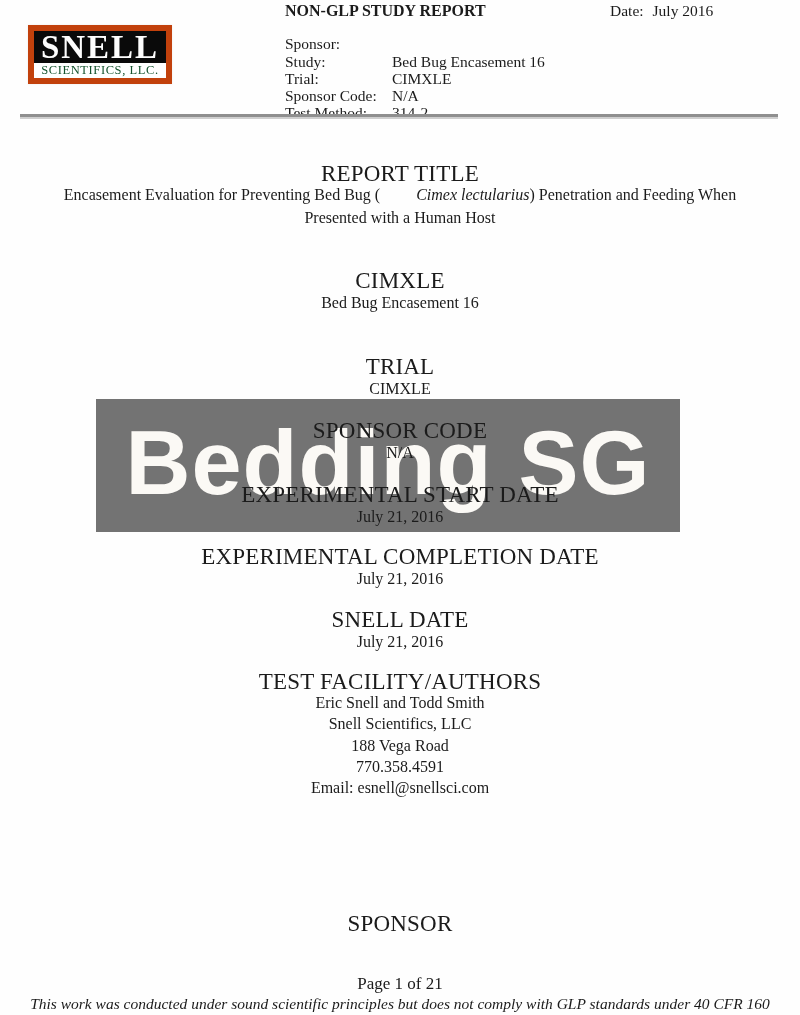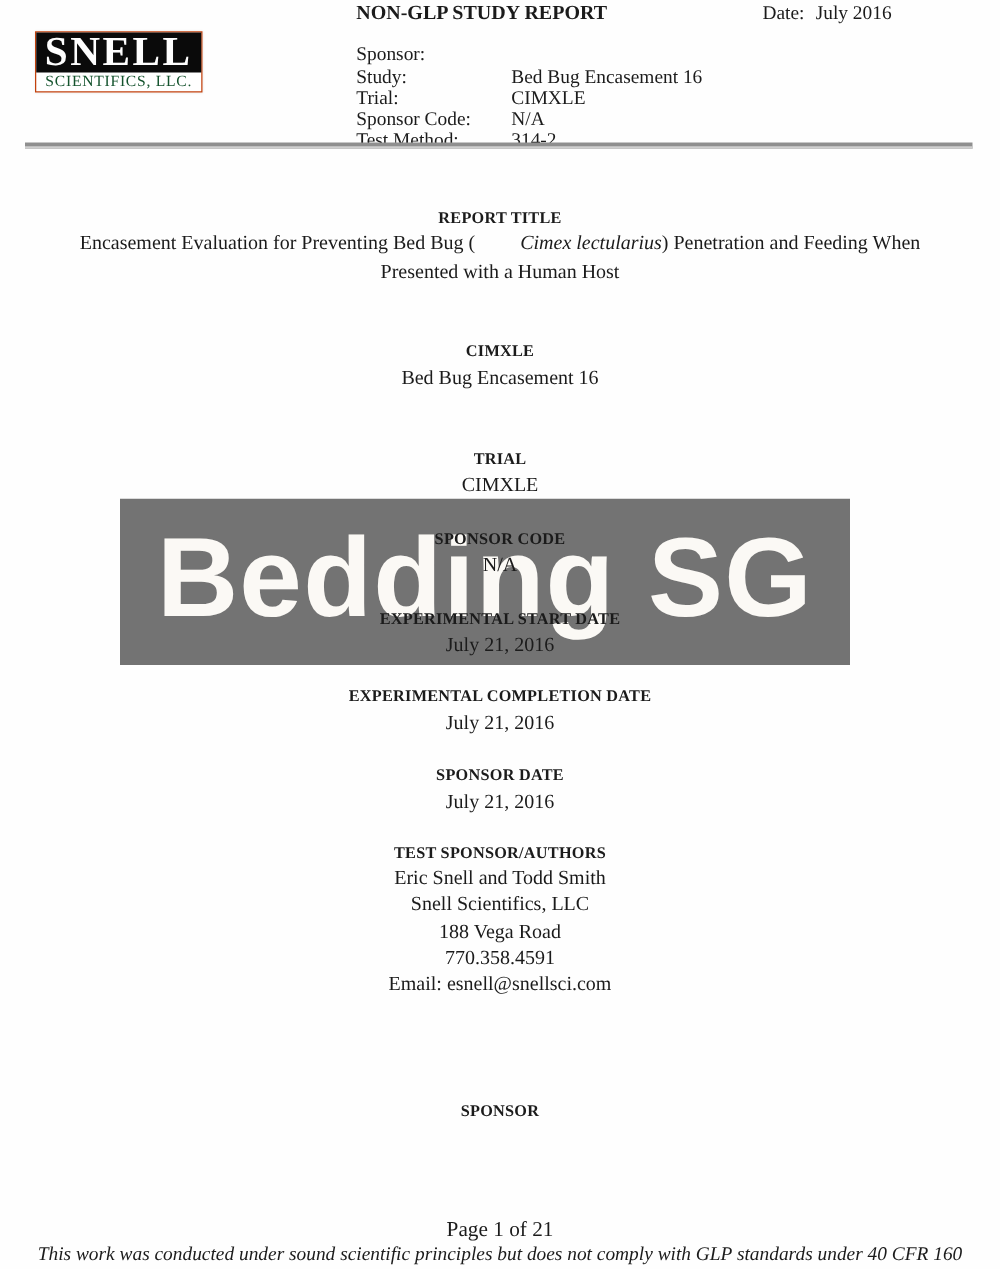"SNELL" .logo { border: 1px solid #c2410c -> 6px solid #c2410c }
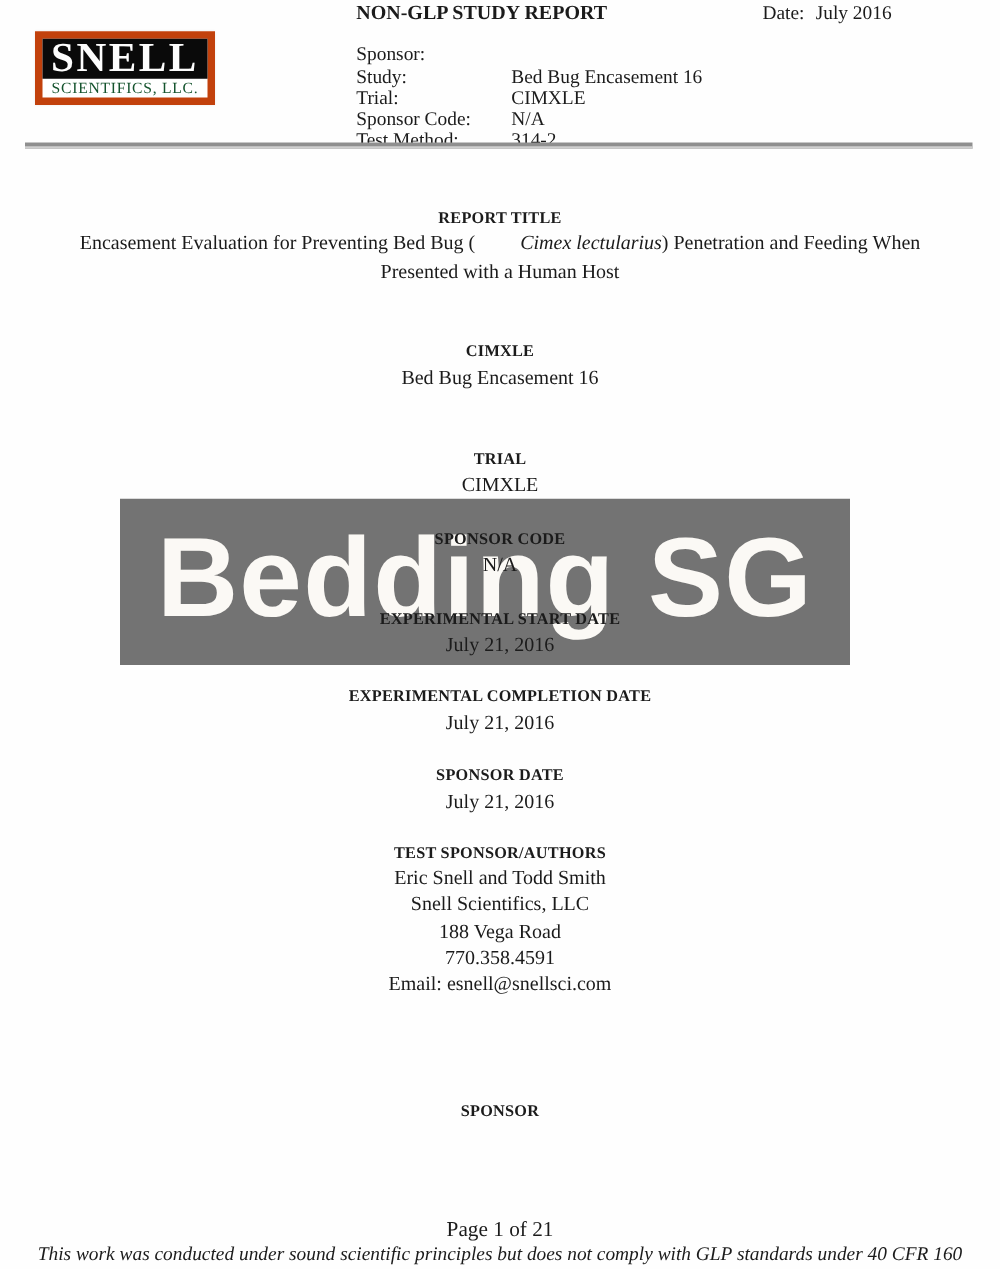"Sponsor:" .field-row { gap: 17px -> none }
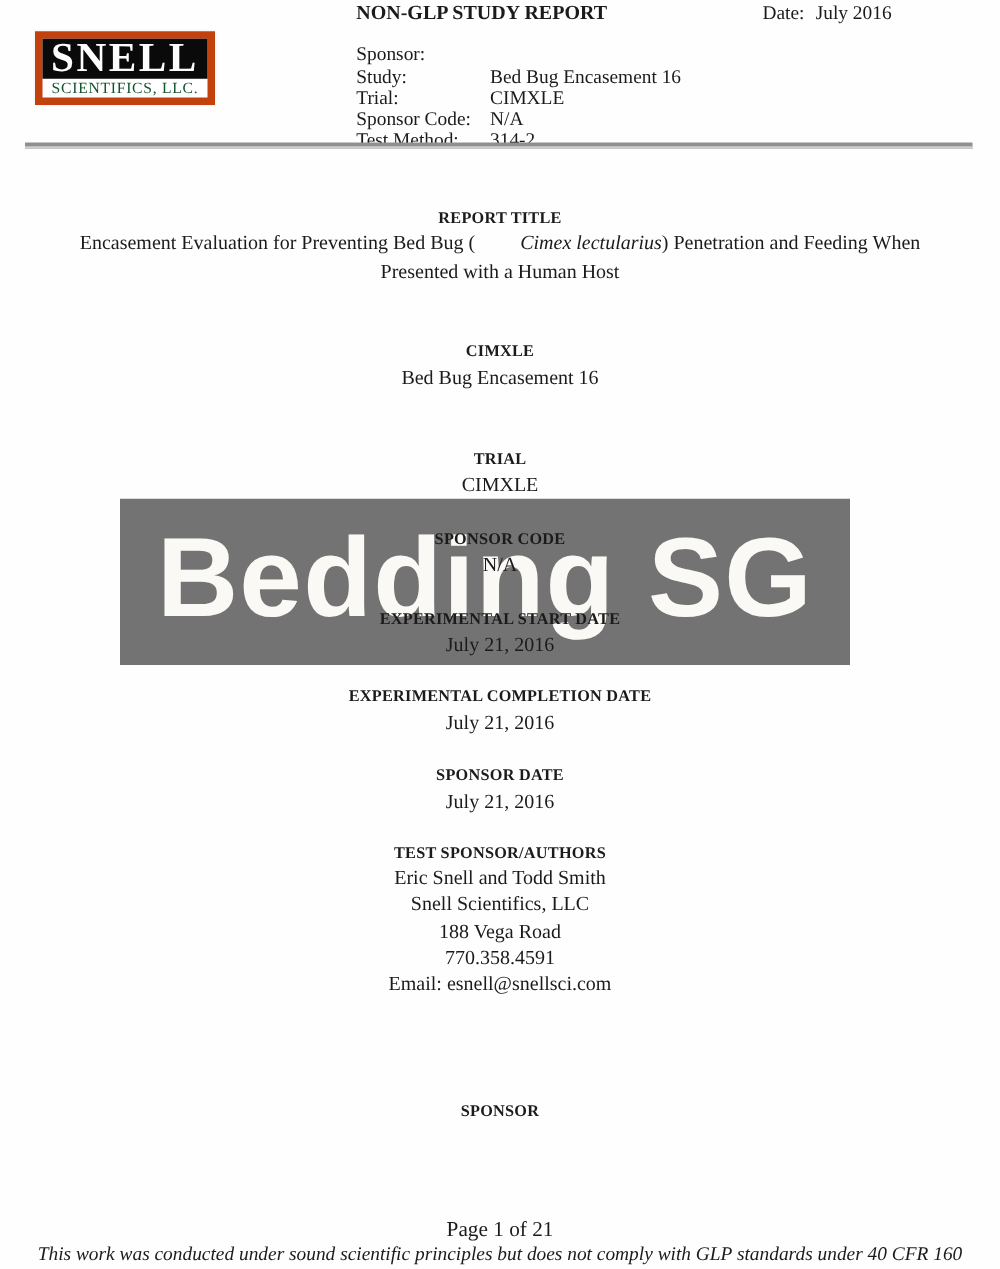"REPORT TITLE" .sec-heading { font-size: 13px -> 23px; font-weight: 700 -> 400 }
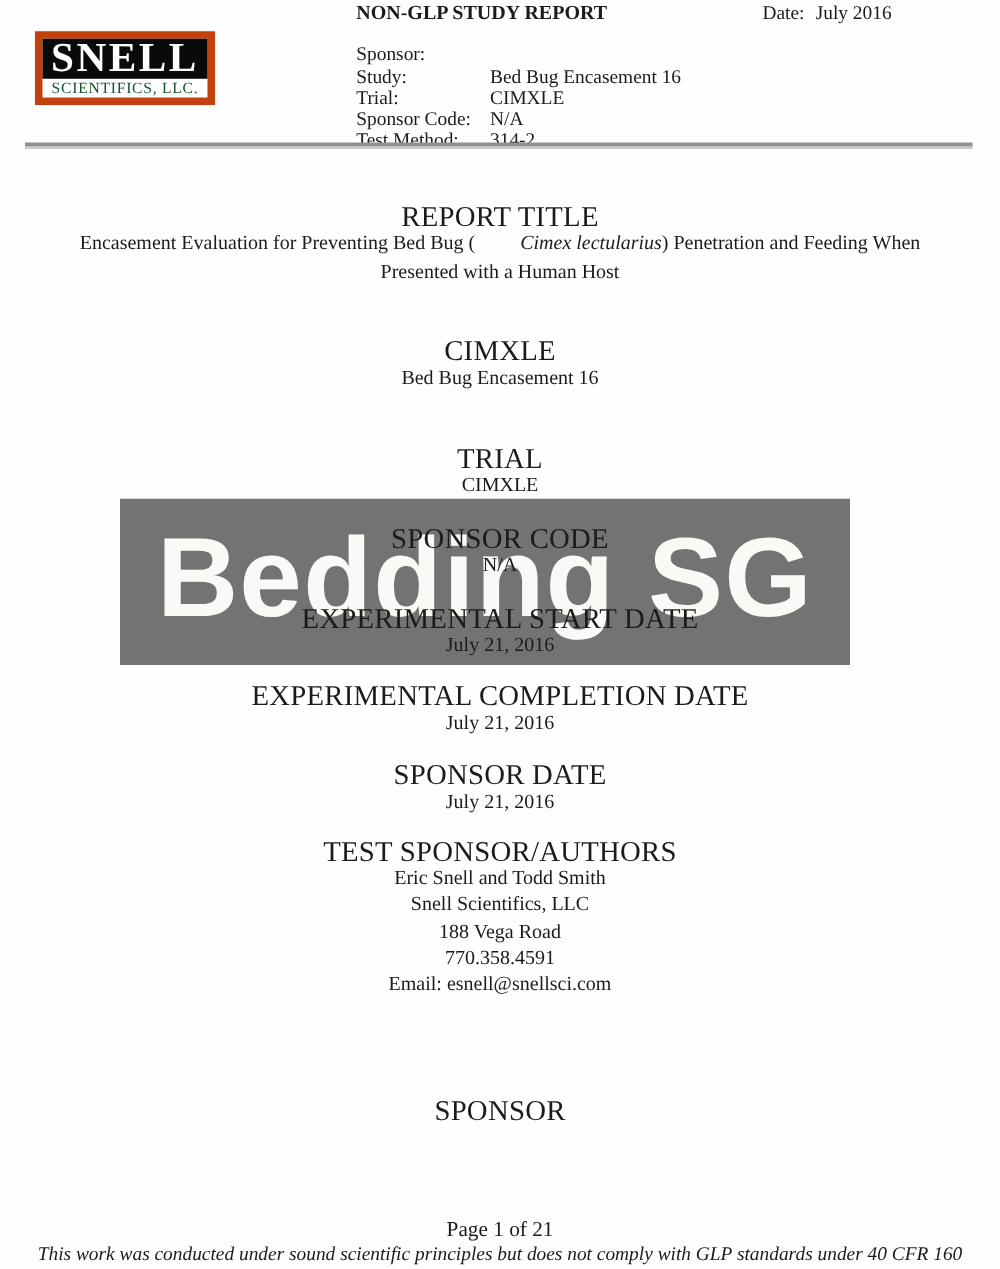"SPONSOR DATE" div.sec-heading { text: SPONSOR -> SNELL }
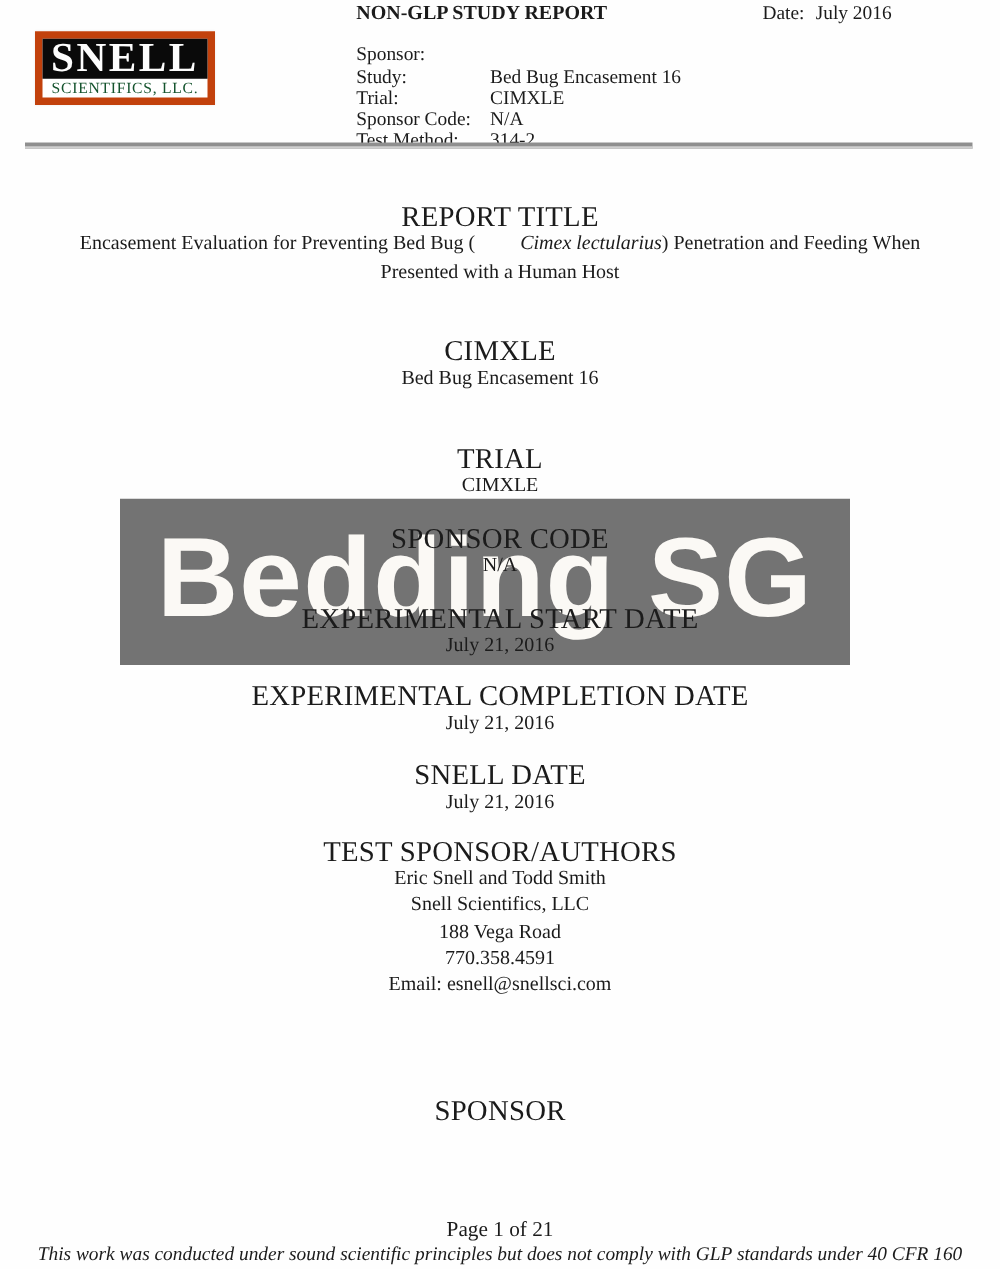"TEST SPONSOR/AUTHORS" div.sec-heading { text: SPONSOR/AUTHORS -> FACILITY/AUTHORS }
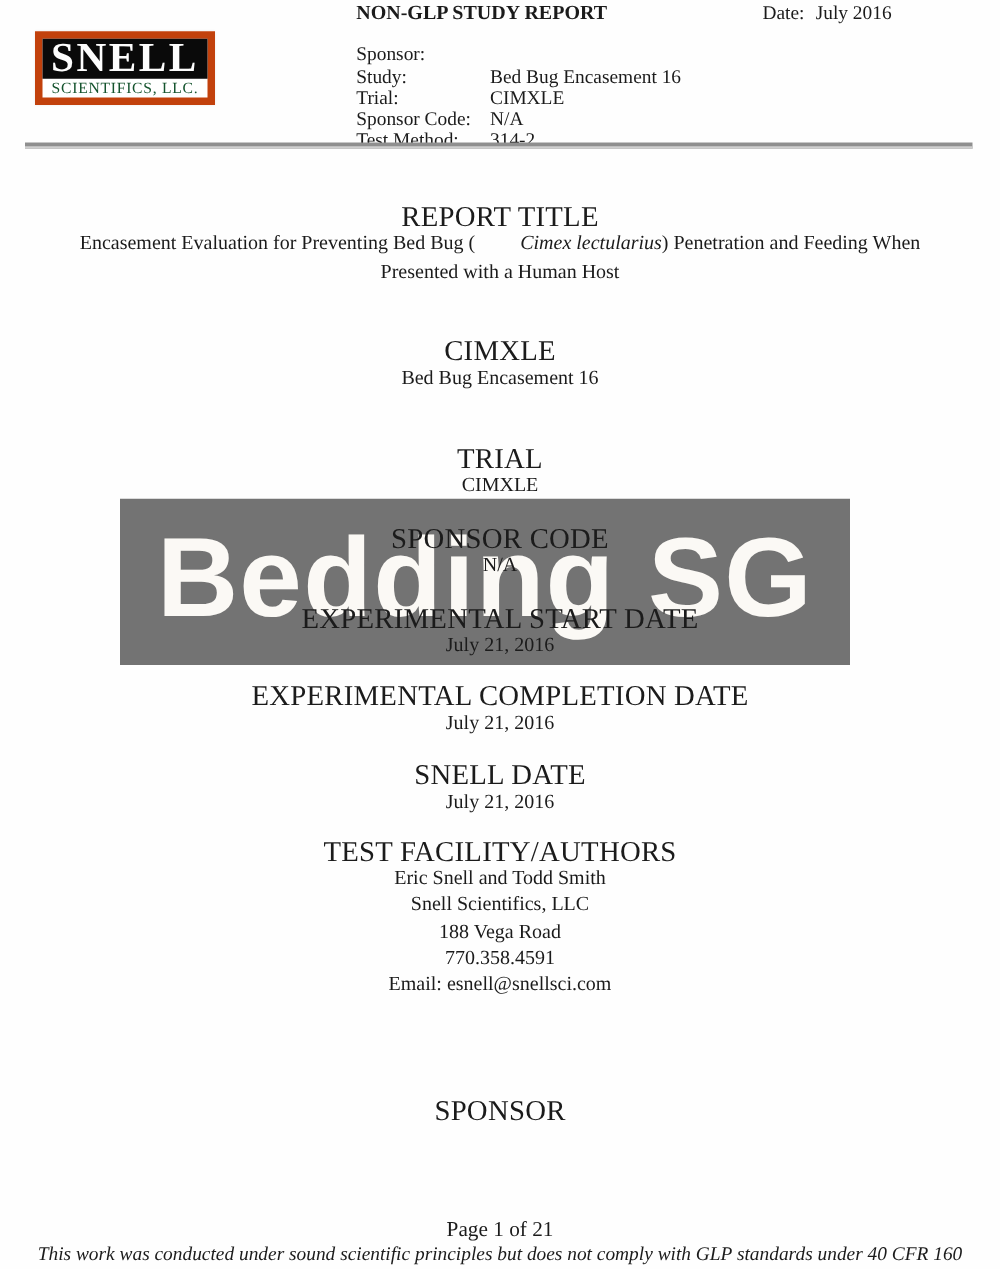"SPONSOR" div.sec { top: 879px -> 914px }
